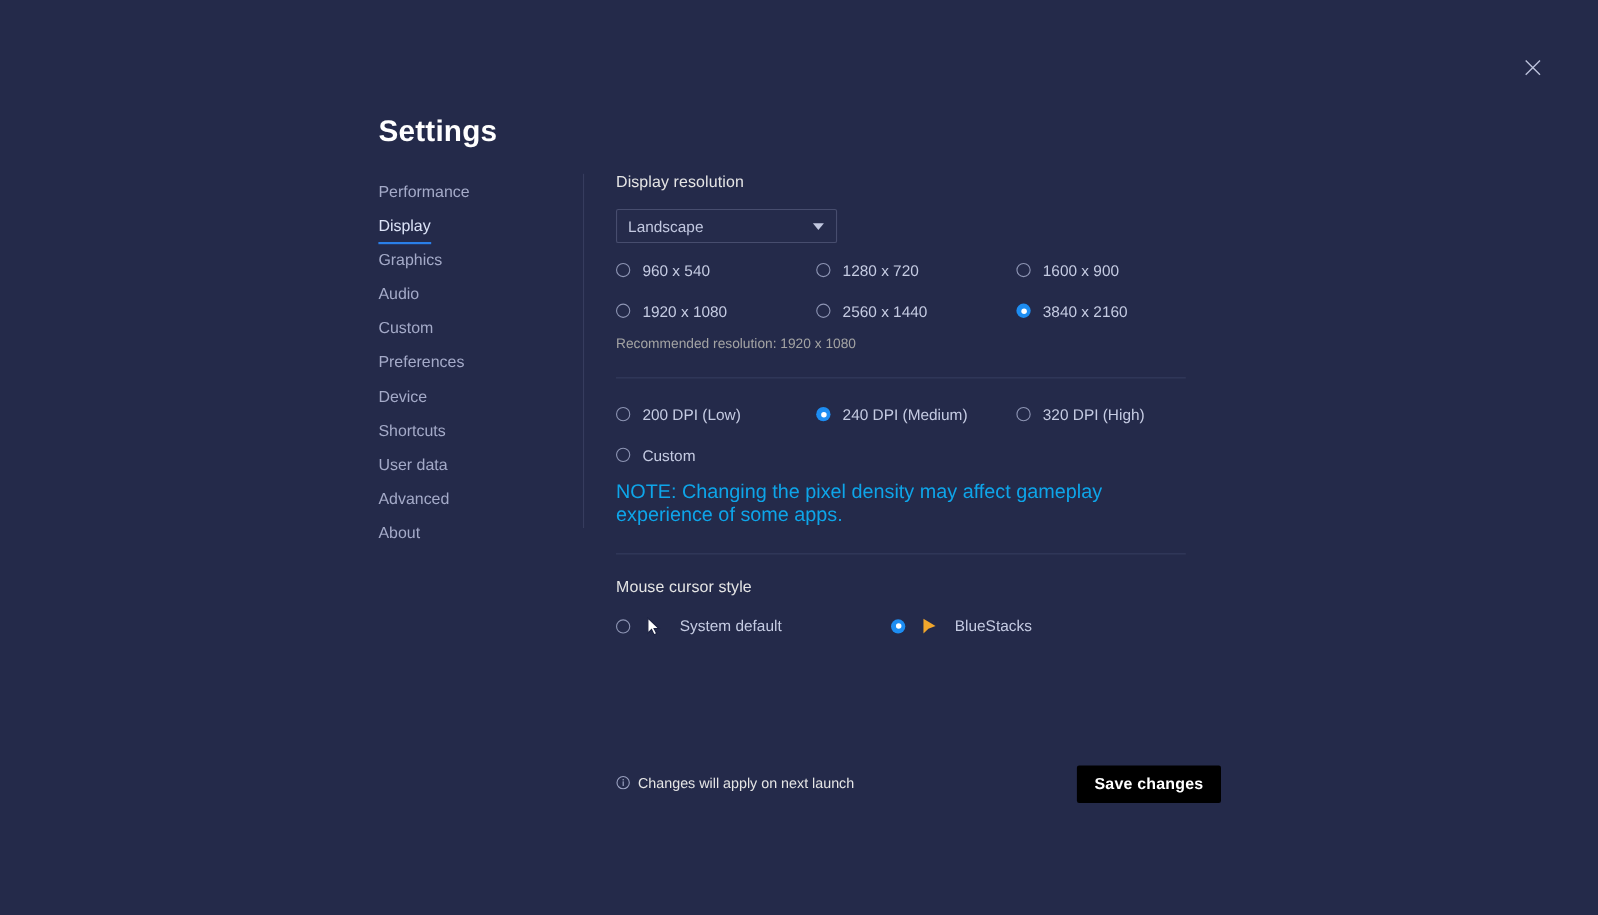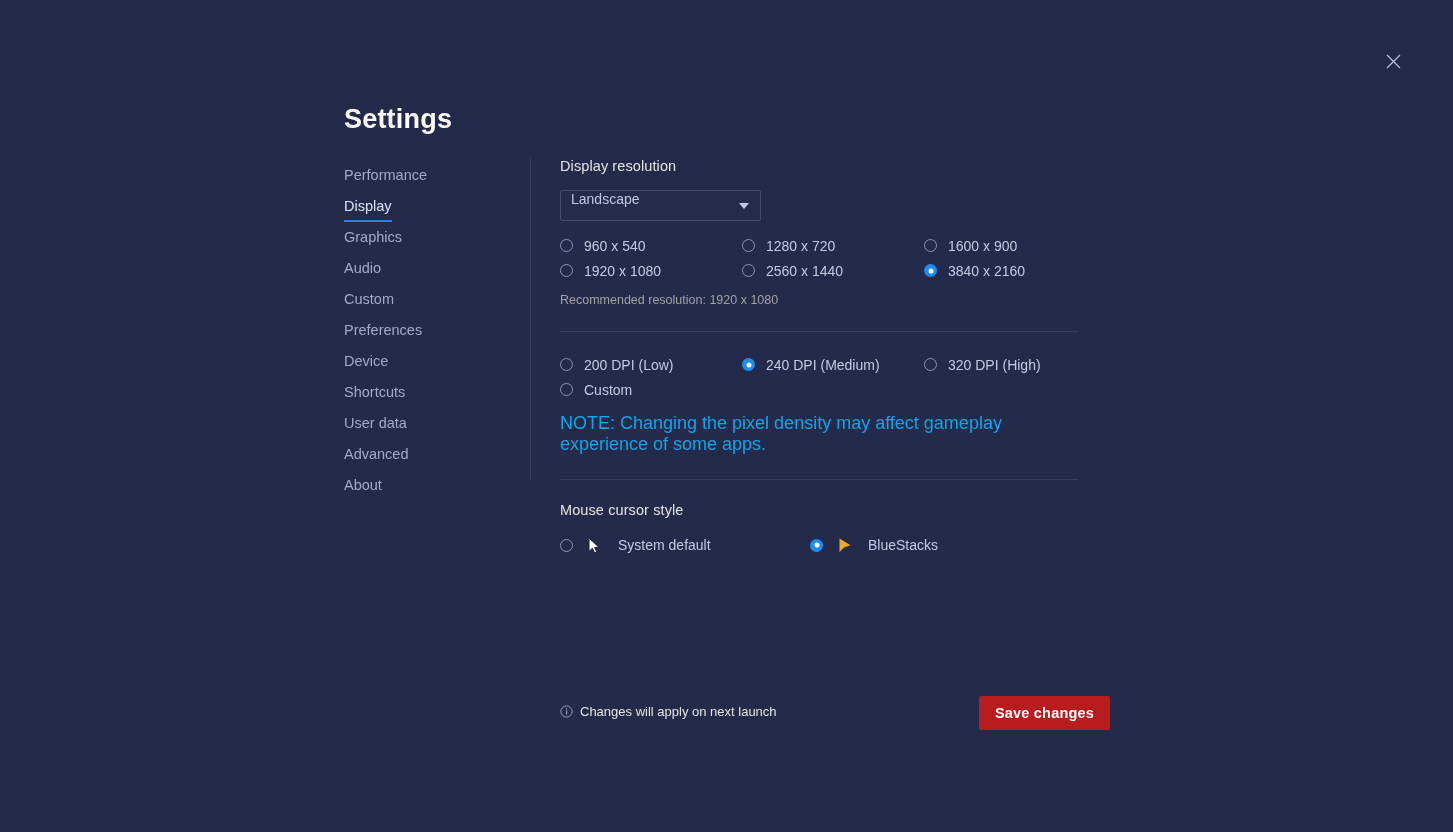"Landscape" .select-box { align-items: none -> center }
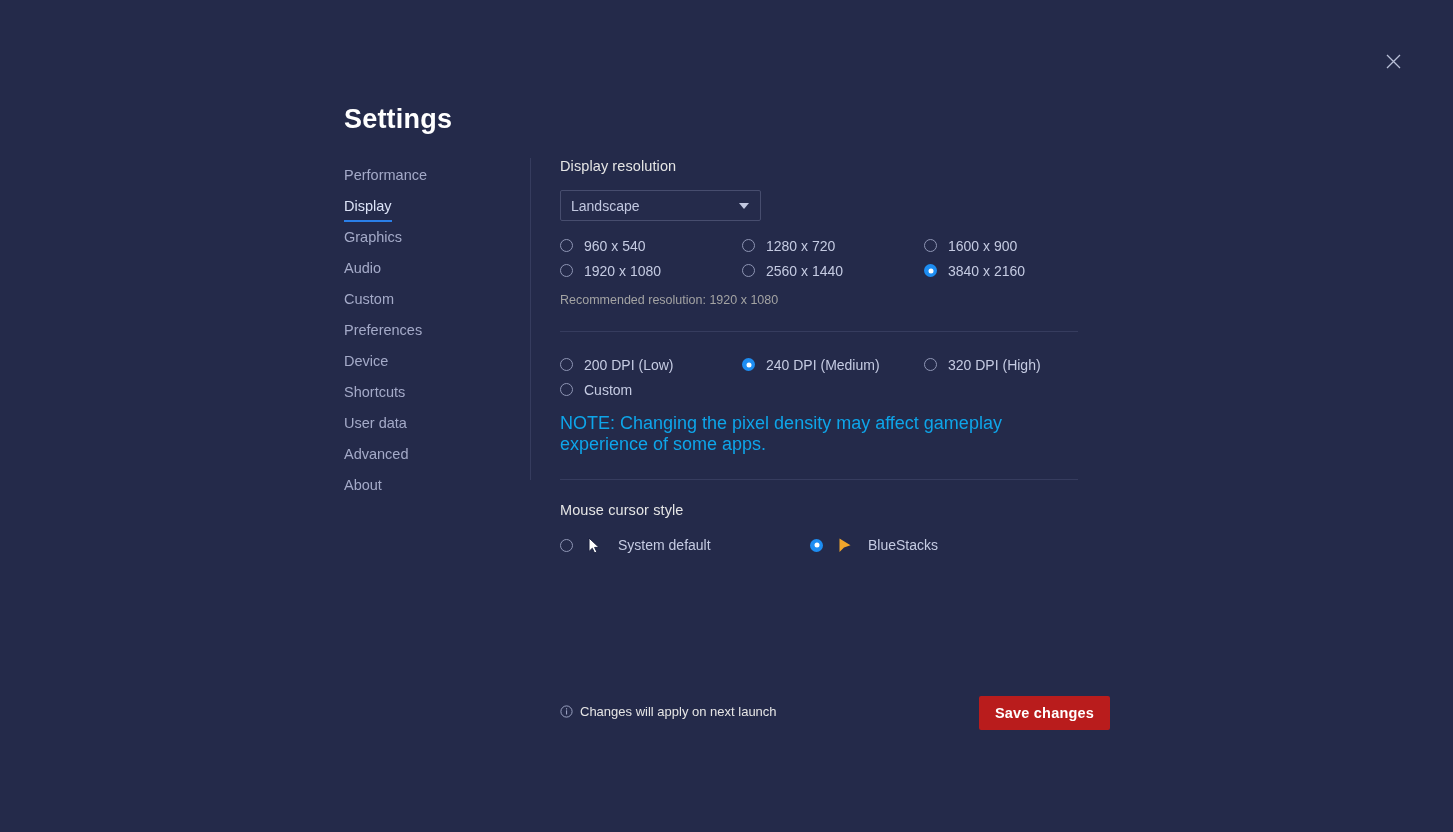"960 x 540" .radio-grid { row-gap: 4px -> 16px }
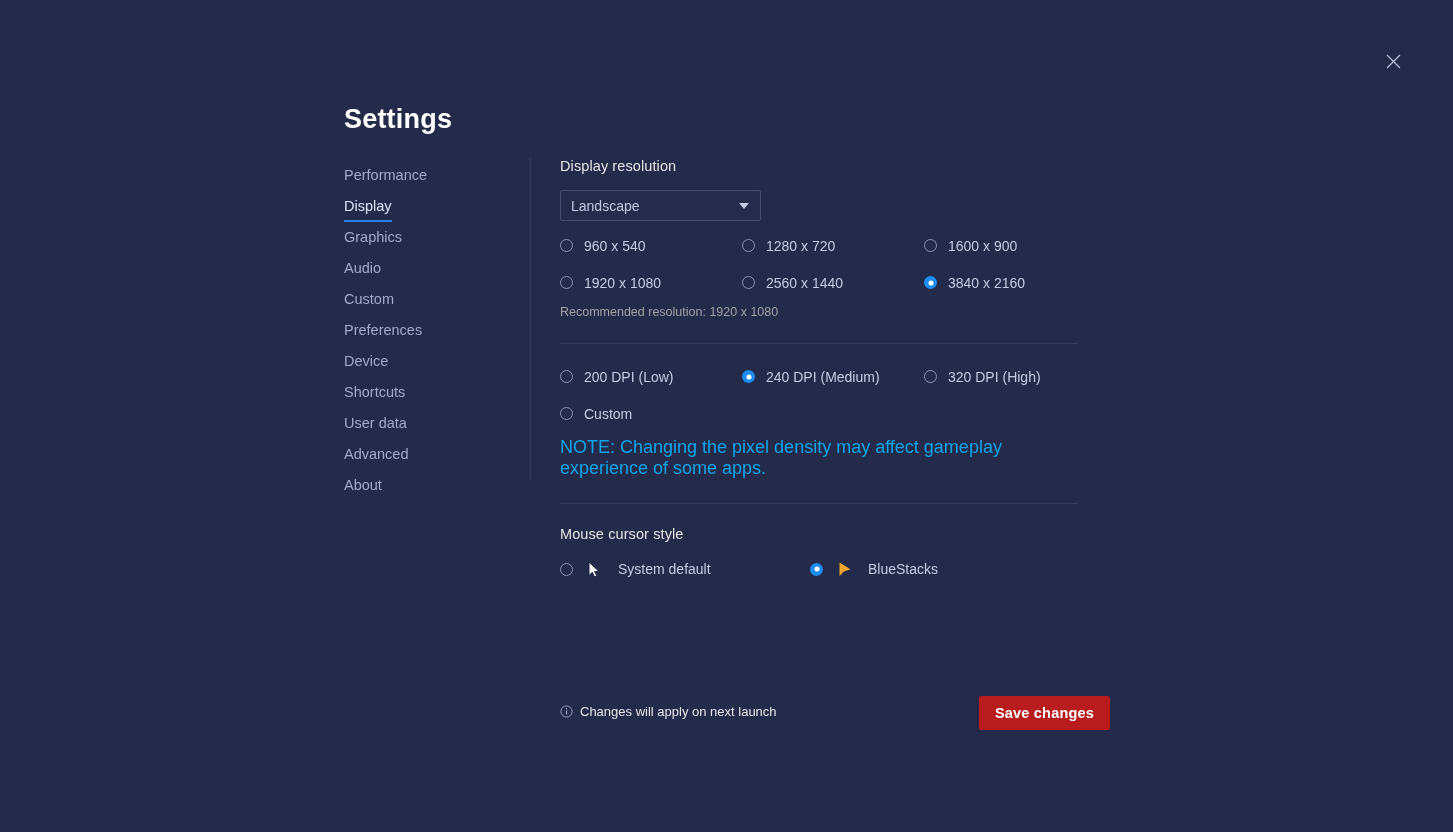"Save changes" .save-btn { background: #b91c1c -> #000000 }
